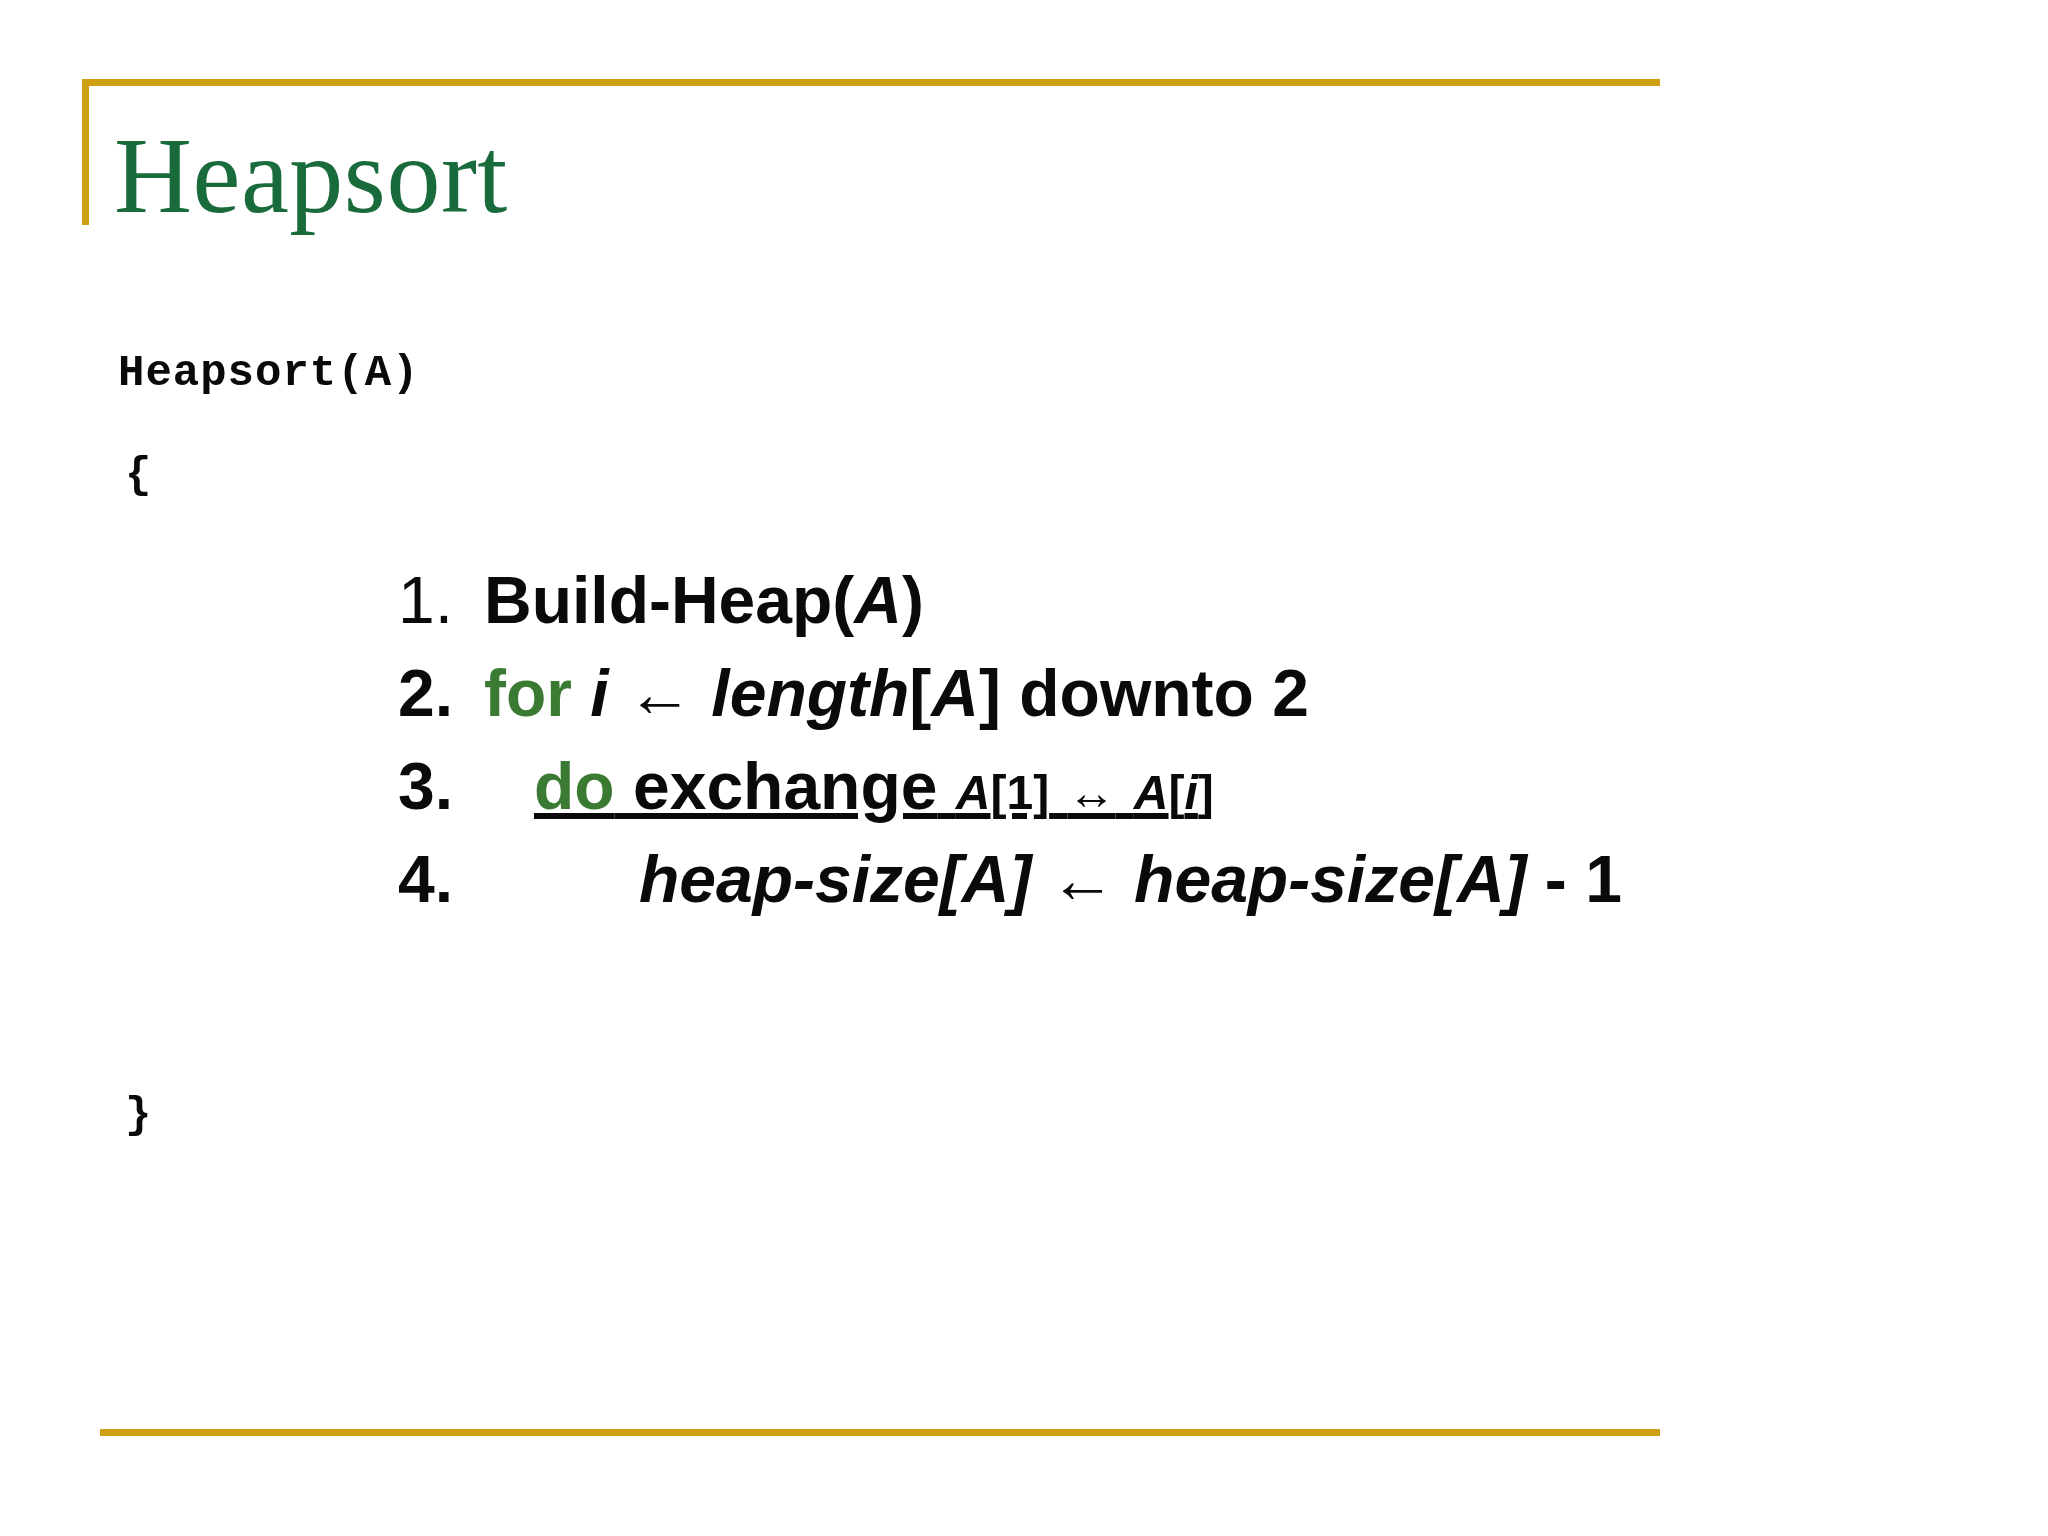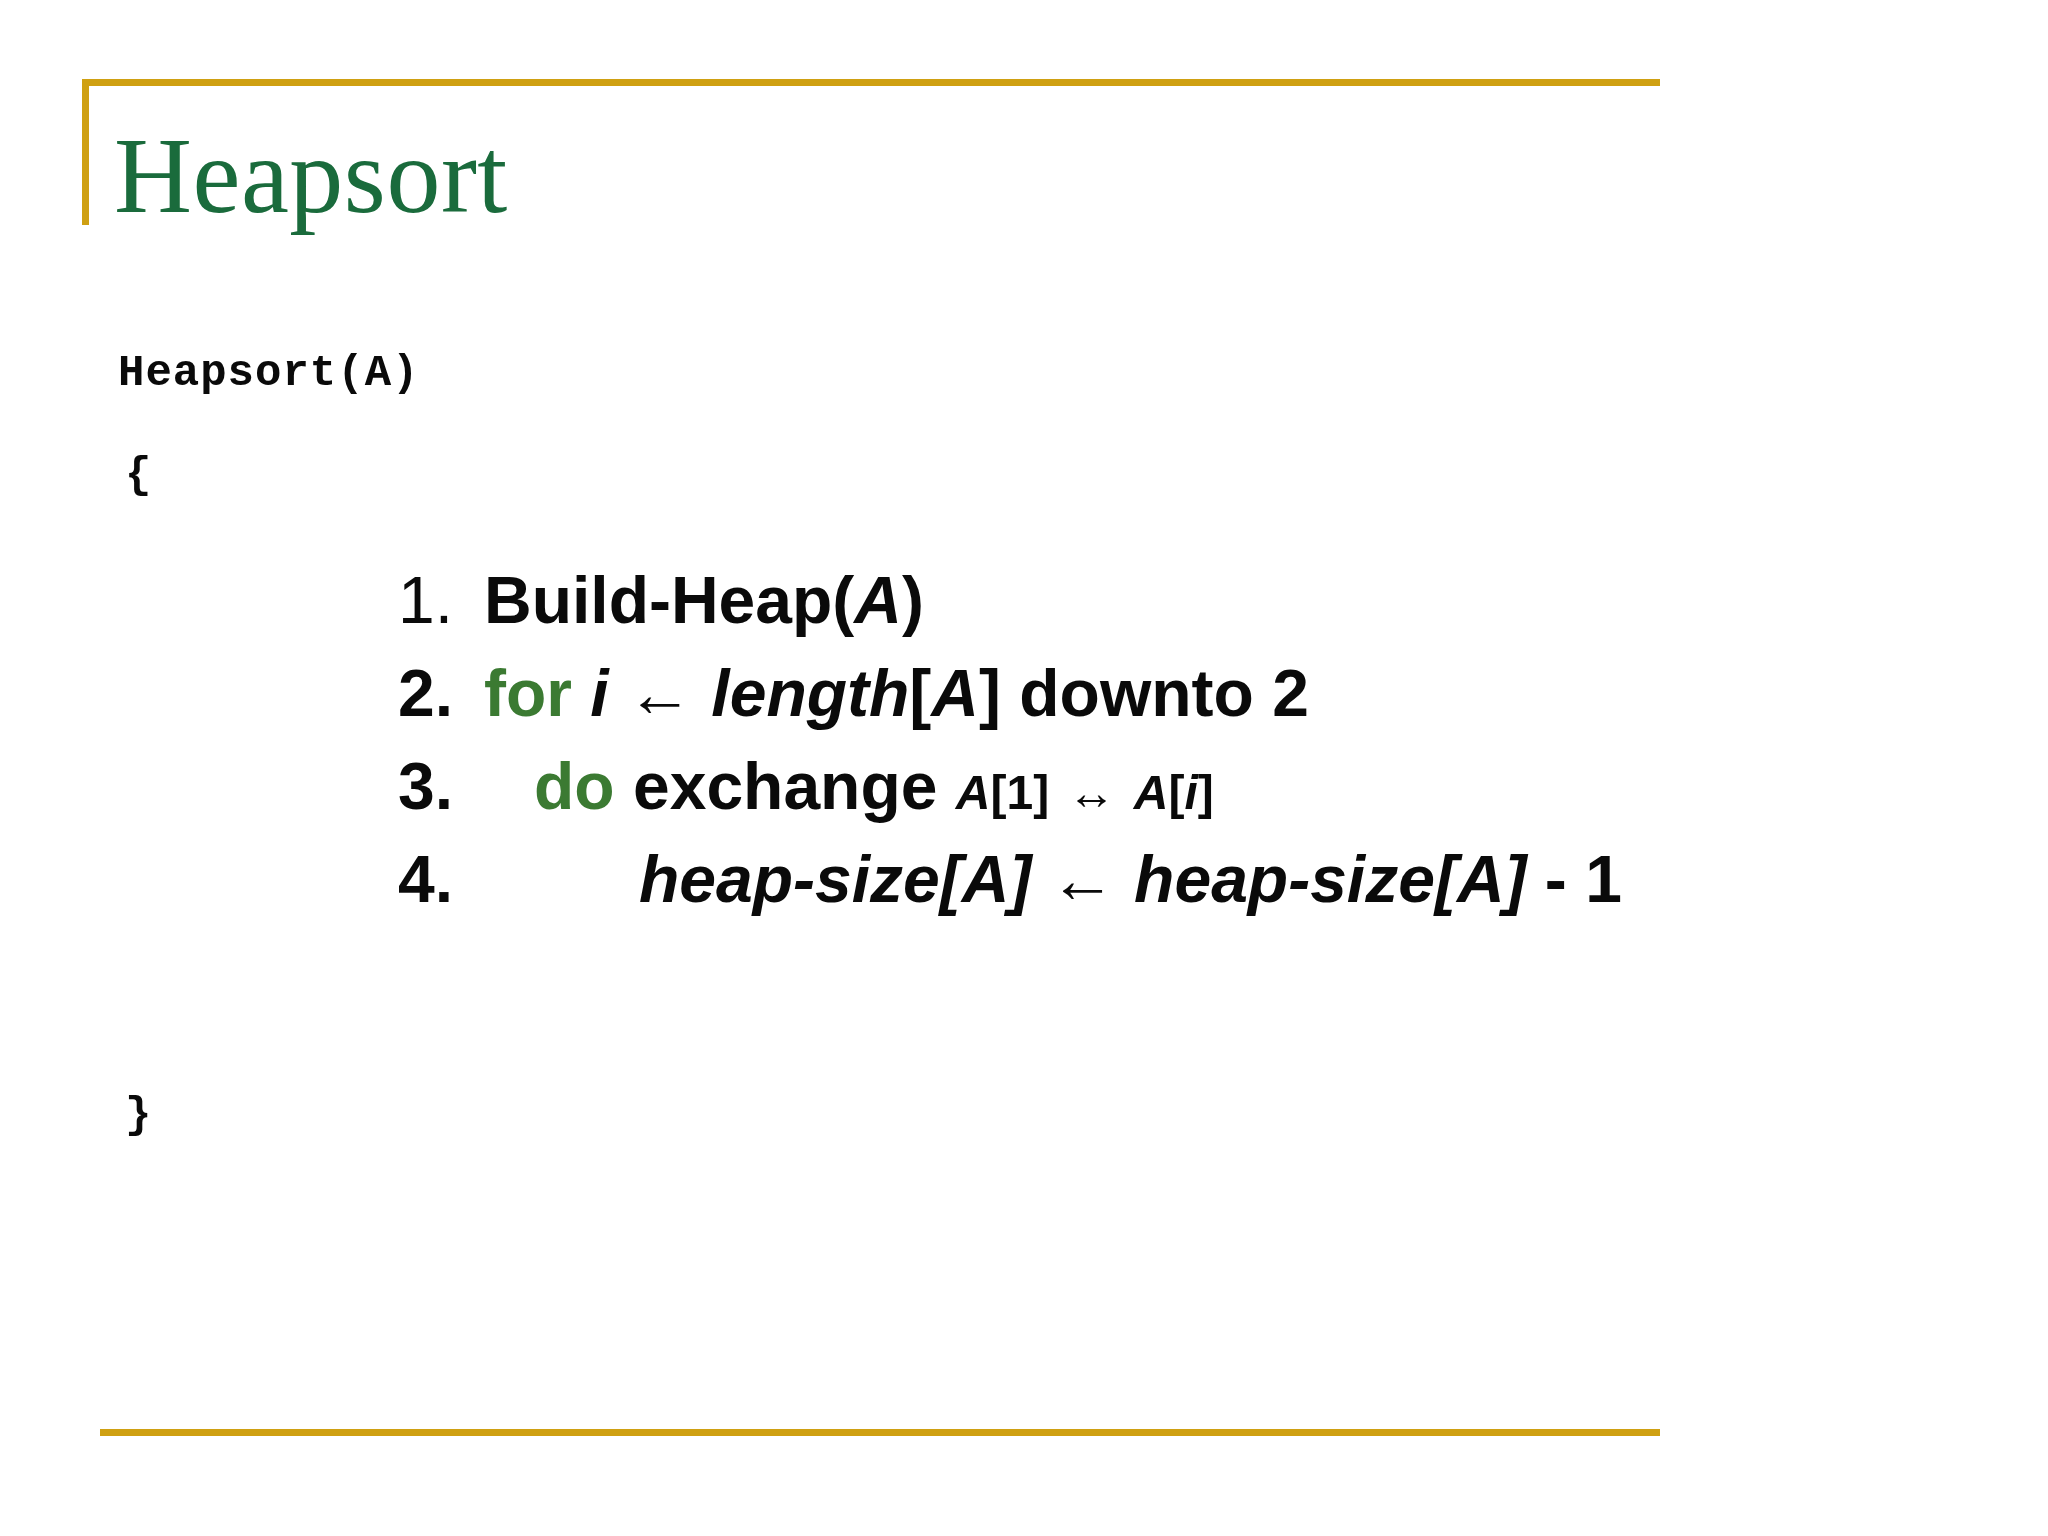"3. do exchange A[1] ↔" .step3 { text-decoration: none -> underline }
